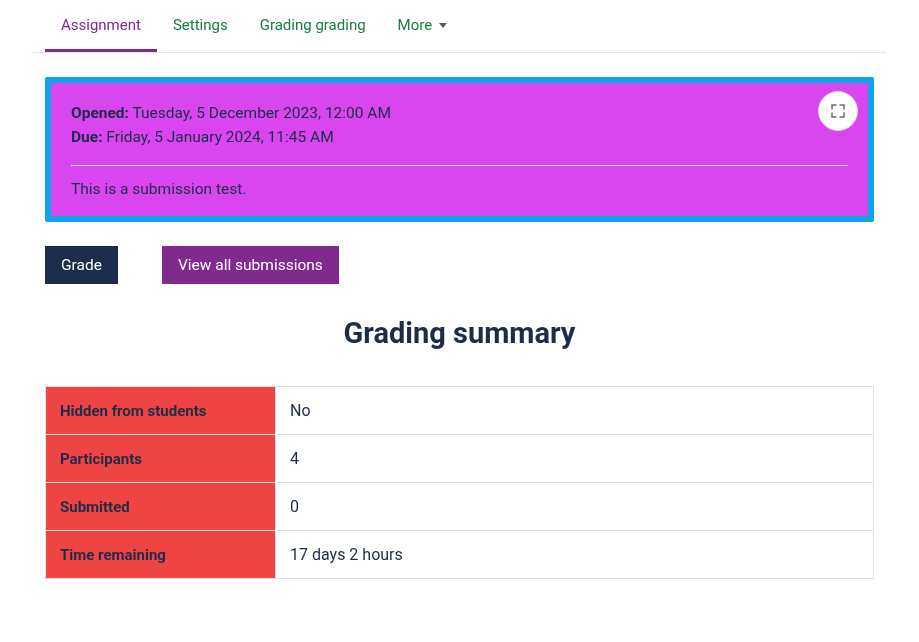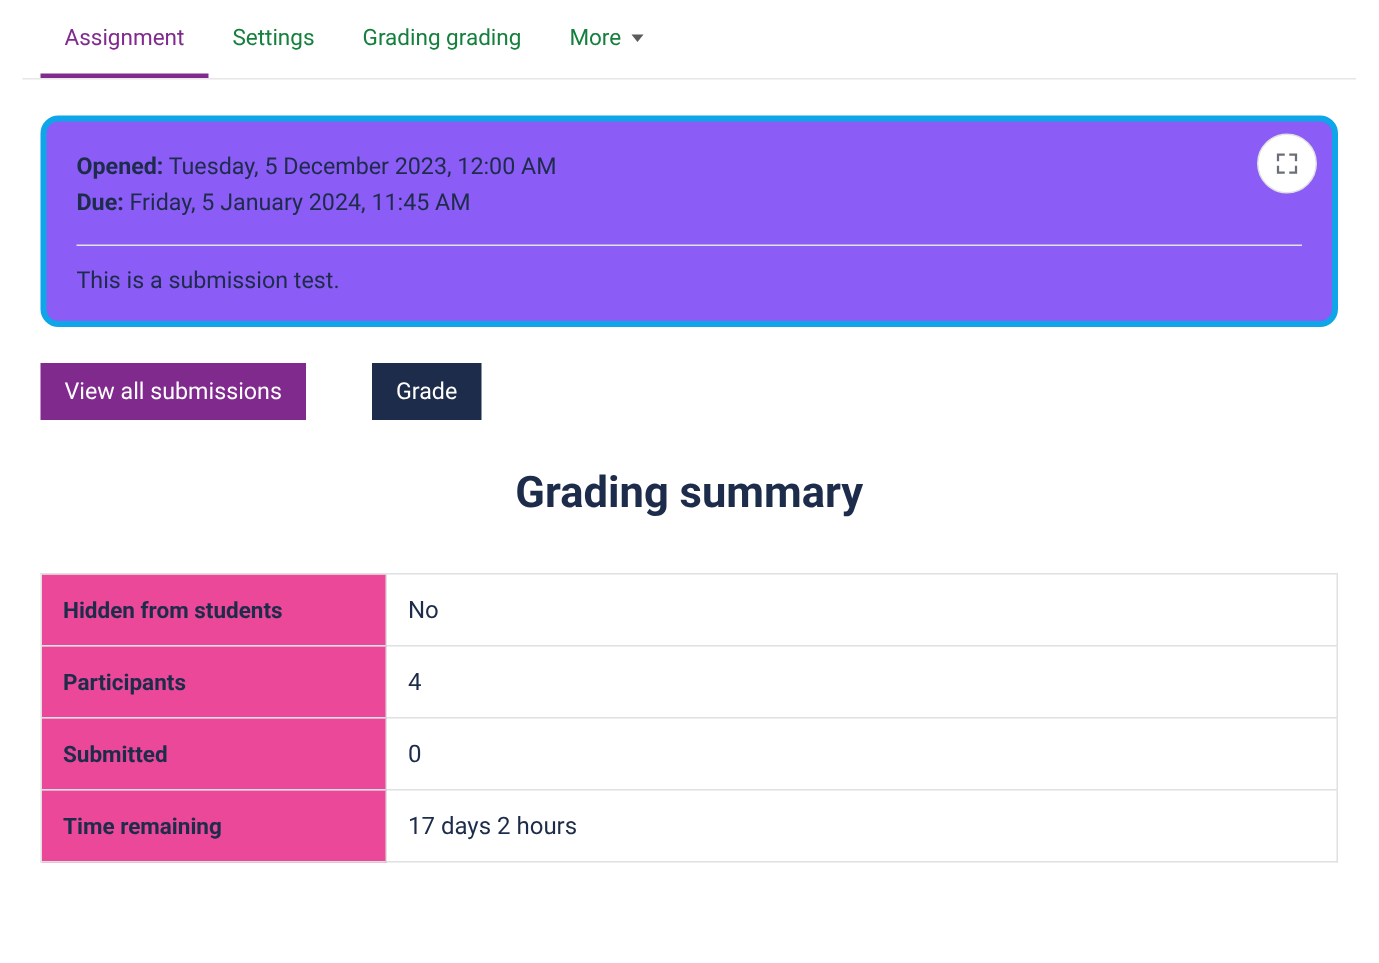"Assignment" .container { padding: 0 15px -> 0 33px }
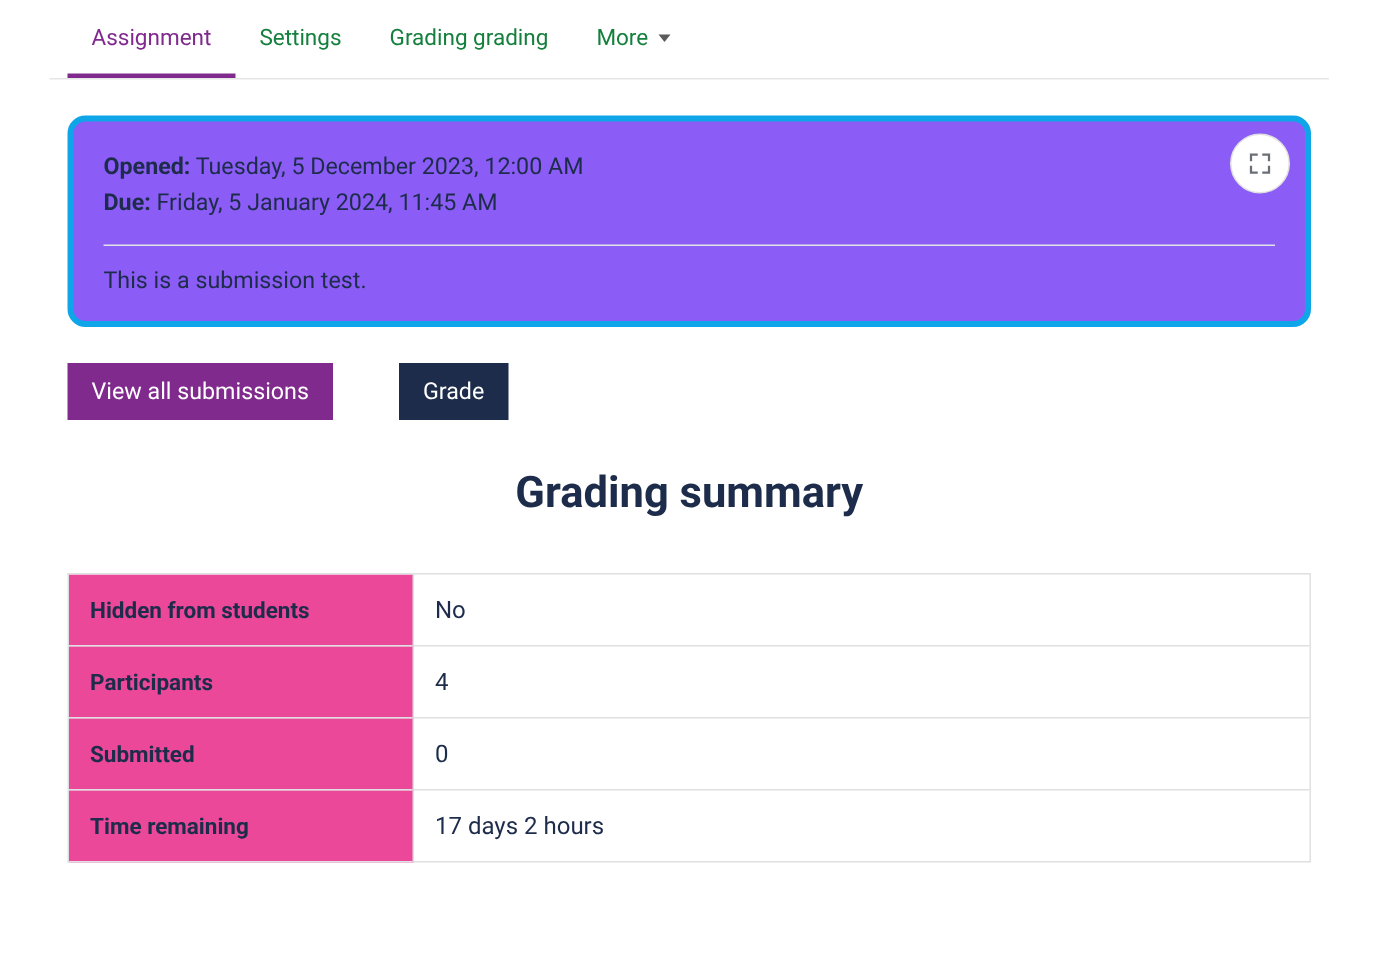"Opened: Tuesday, 5 December 2023," .info-panel { background: #8b5cf6 -> #d946ef; border: 4px solid #0ea5e9 -> 6px solid #0ea5e9; border-radius: 12px -> 2px }
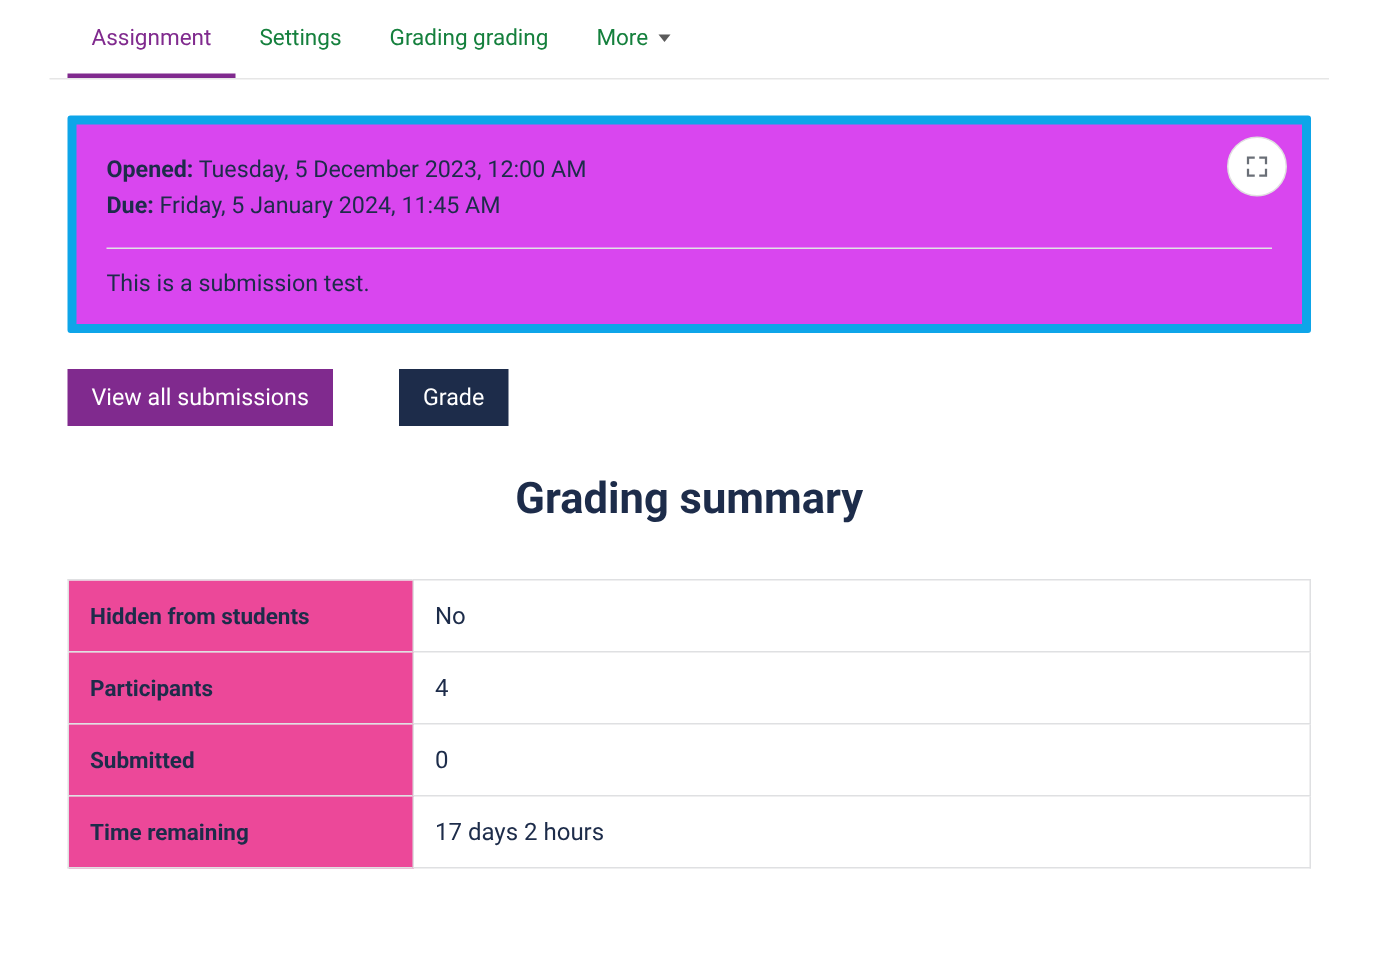"View all submissions" button.btn { order: before "Grade" -> after "Grade" }
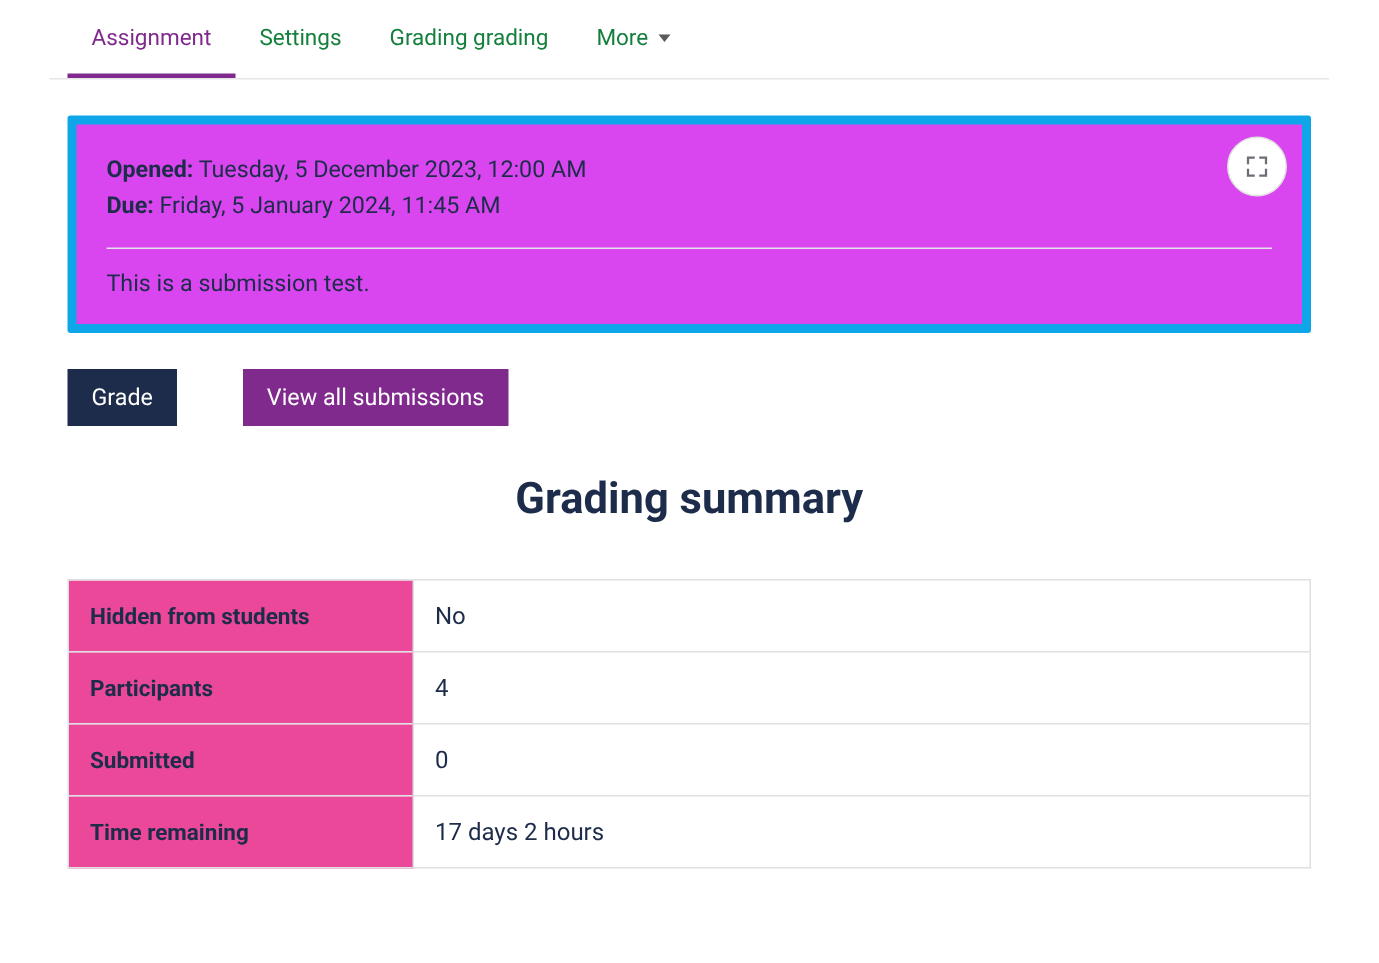"Hidden from students" .summary-table th { background: #ec4899 -> #ef4444 }
